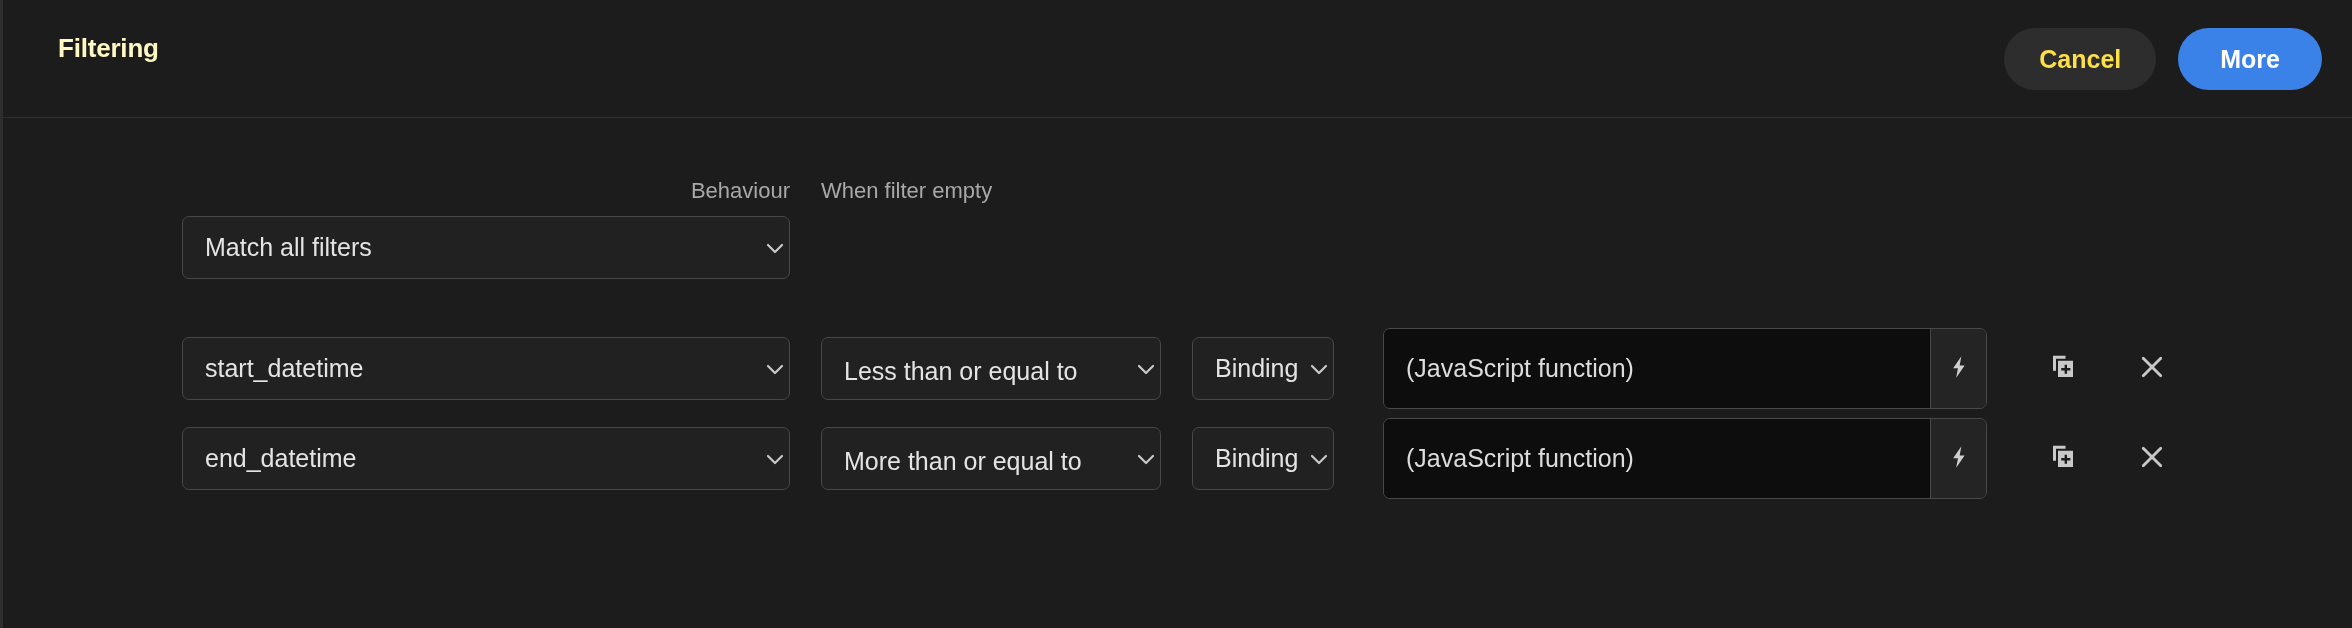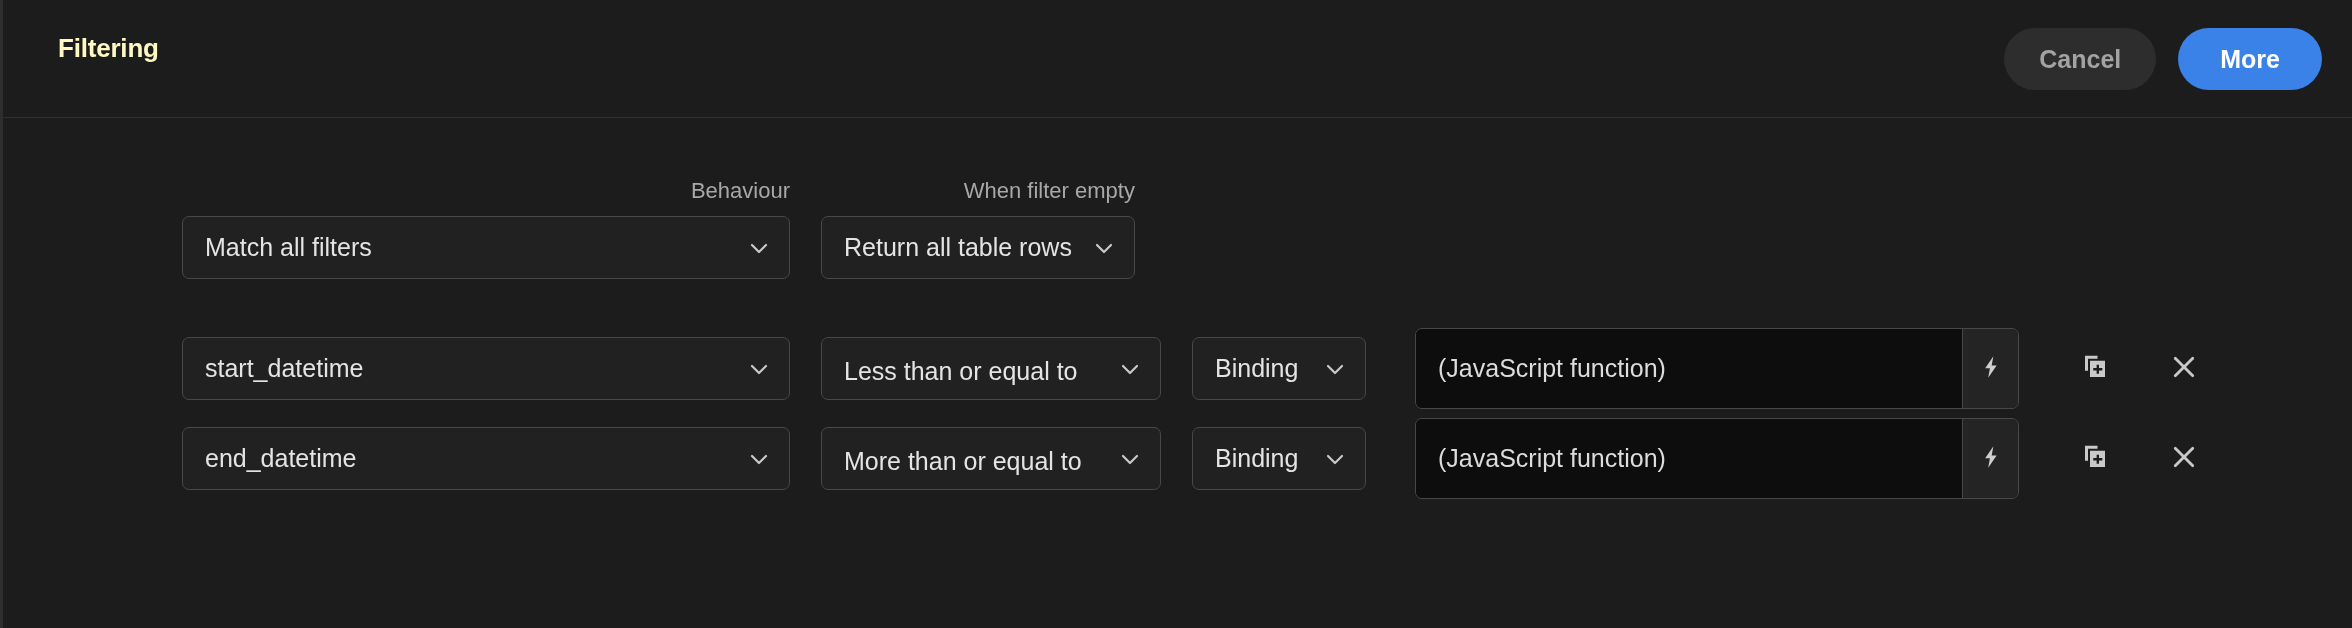"Cancel" .btn-cancel { color: #a3a3a3 -> #fde047 }
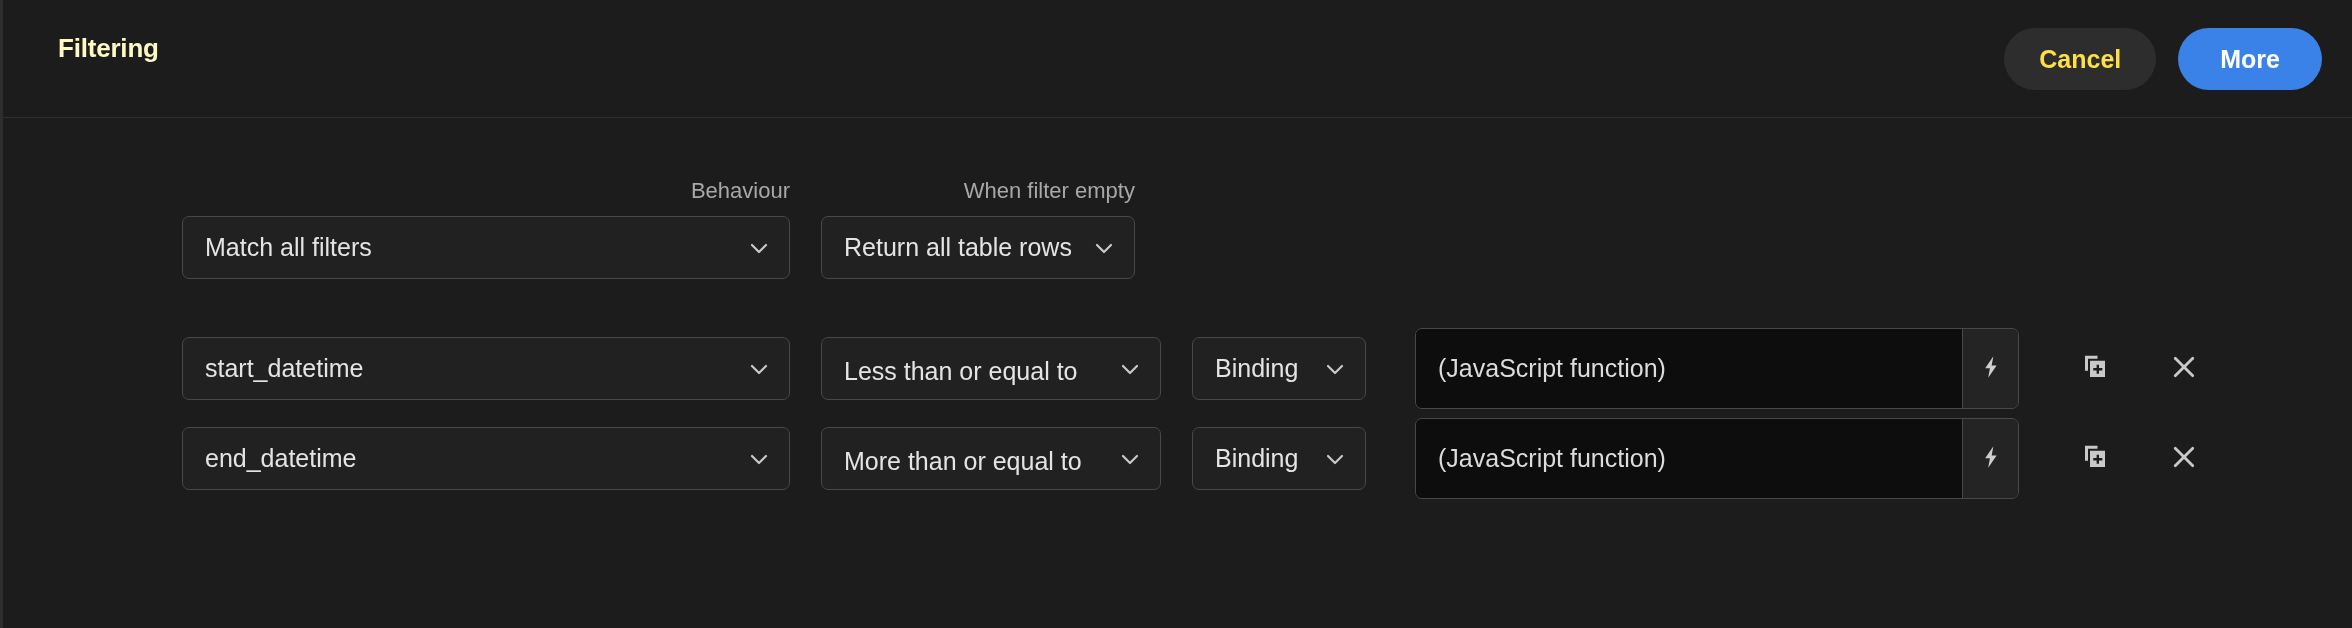"Match all filters" .select { padding: 0 18px 0 22px -> 0 2px 0 22px }
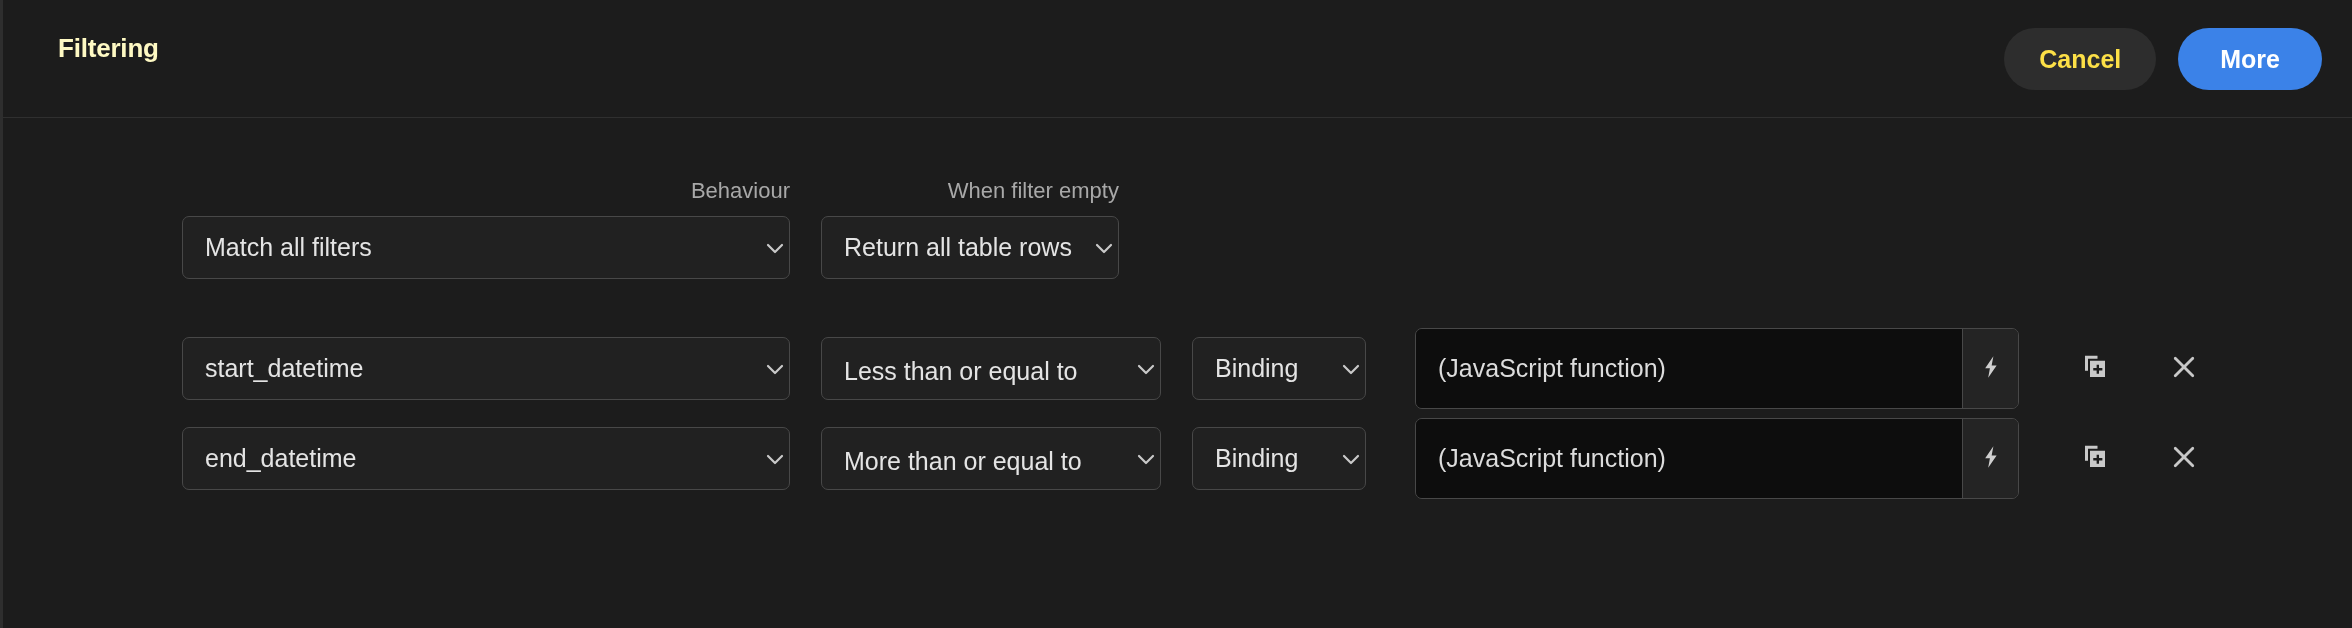"Return all table rows" div.select { html: <div> <span>Return all table rows</span> <span> <svg> <polyline></polyline> </svg> </span> </div> -> none }
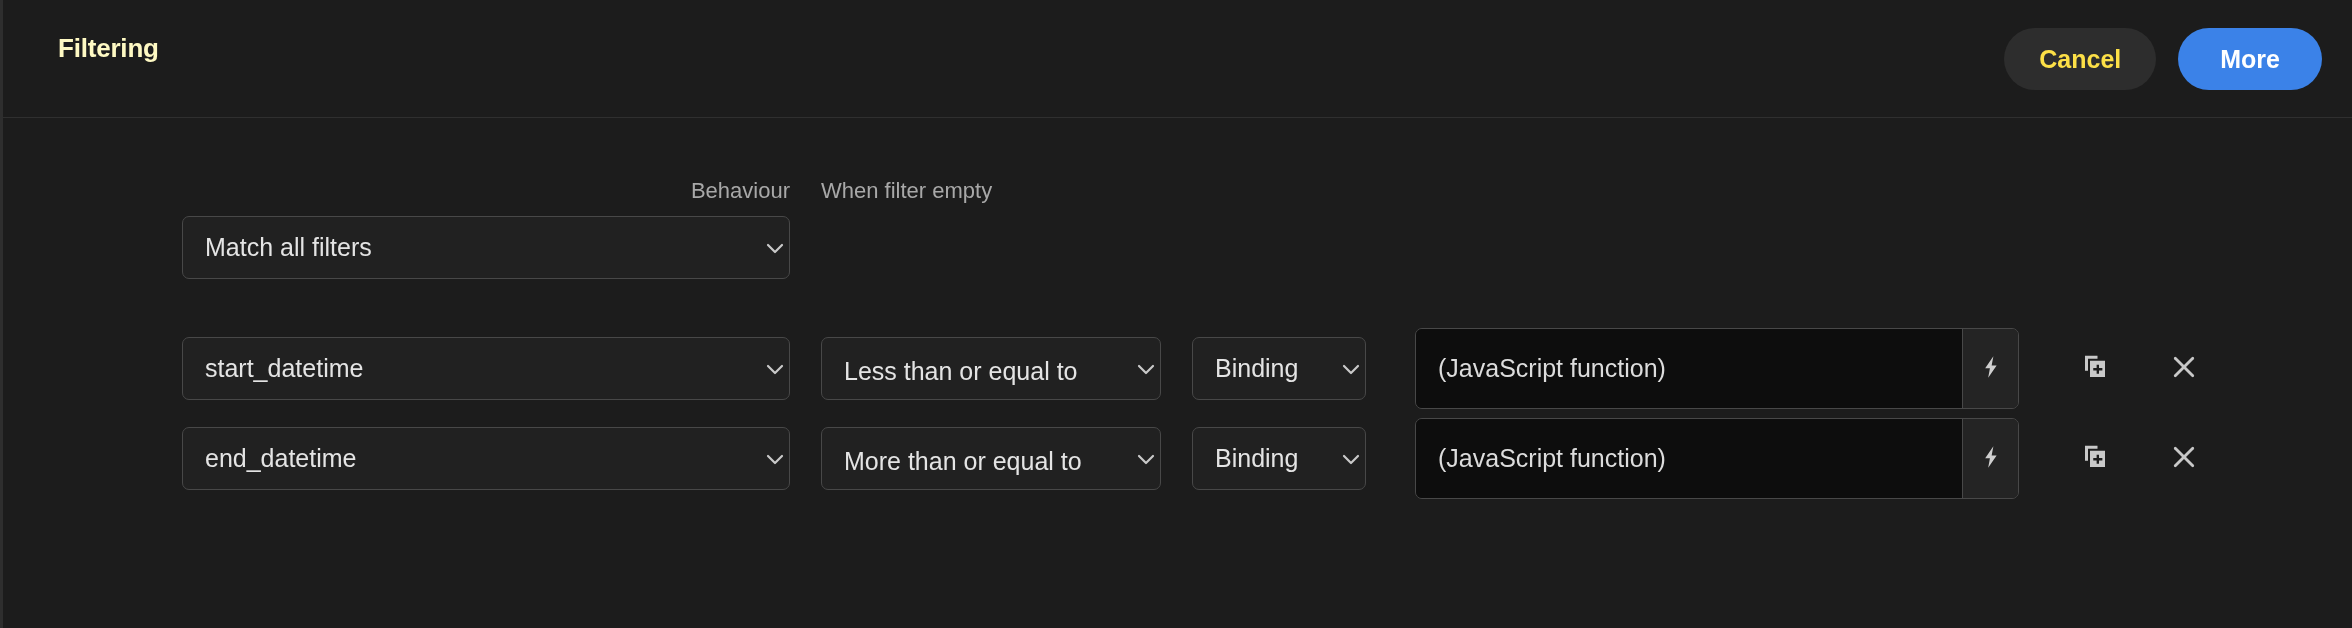"Binding" .filter-row .bind-select { width: 174px -> 142px }
